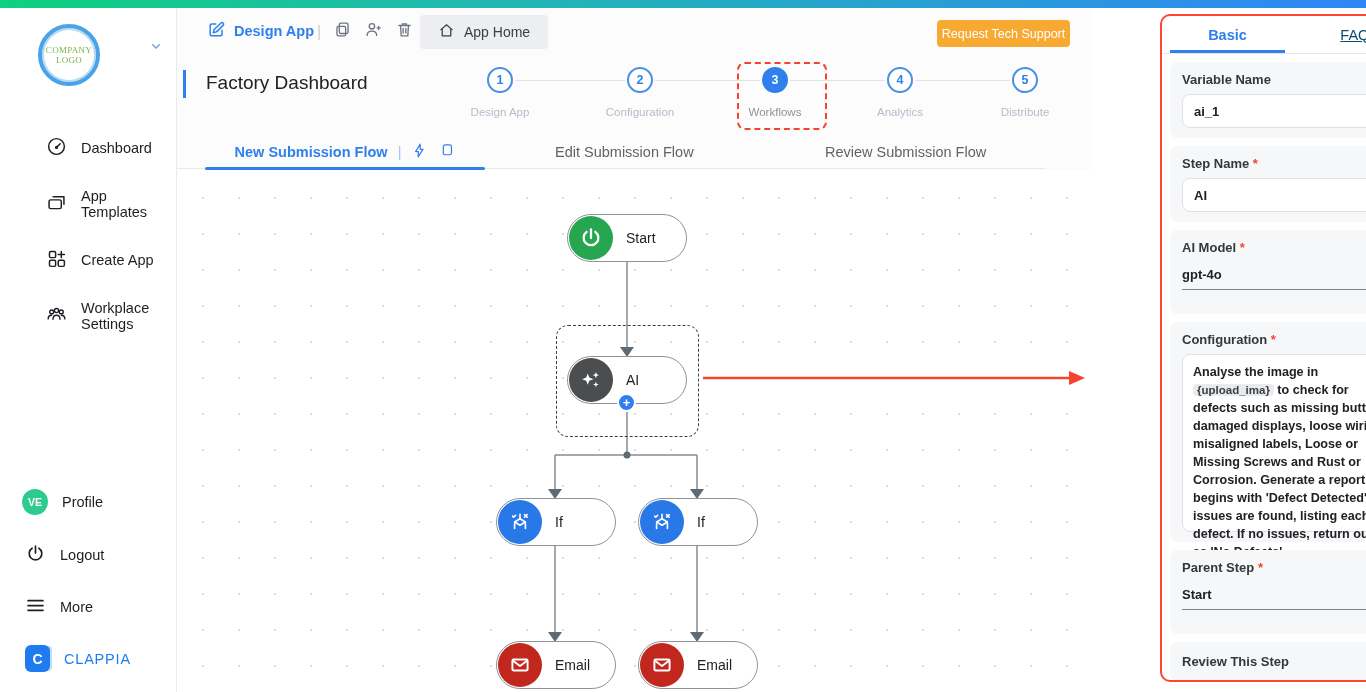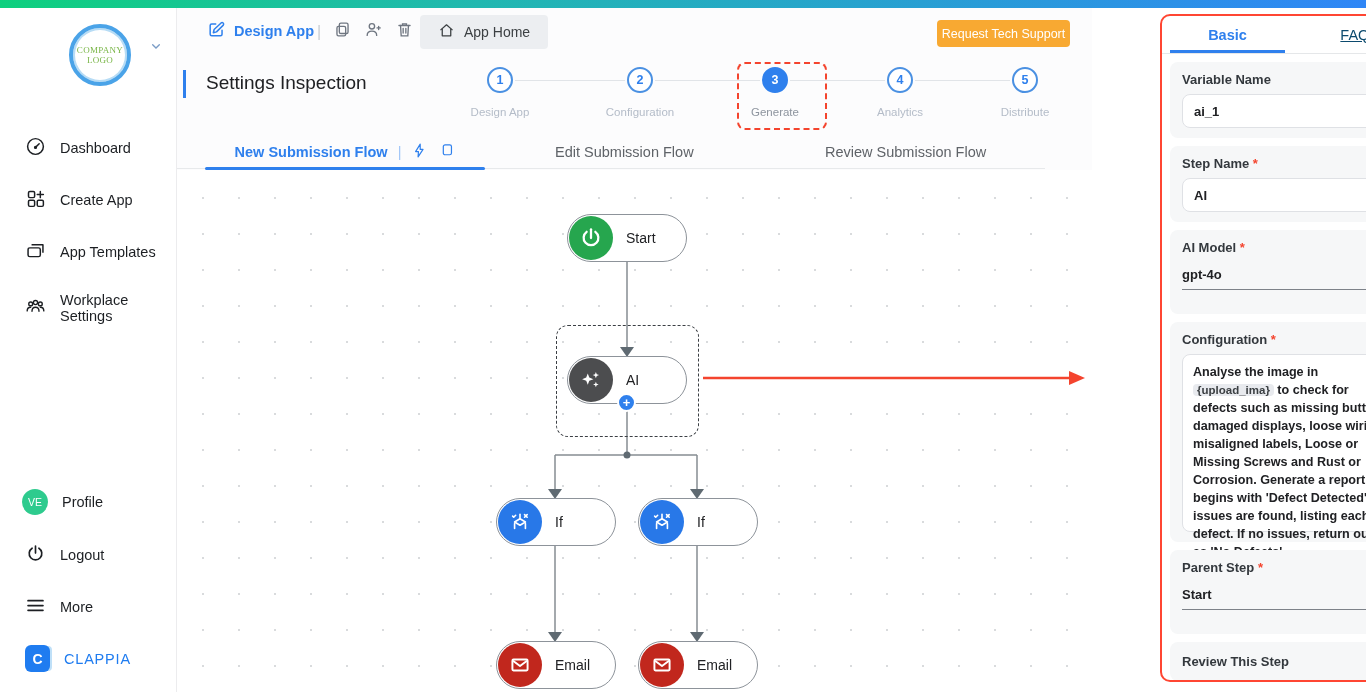"COMPANY" .logo-row { margin-left: 31px -> none }
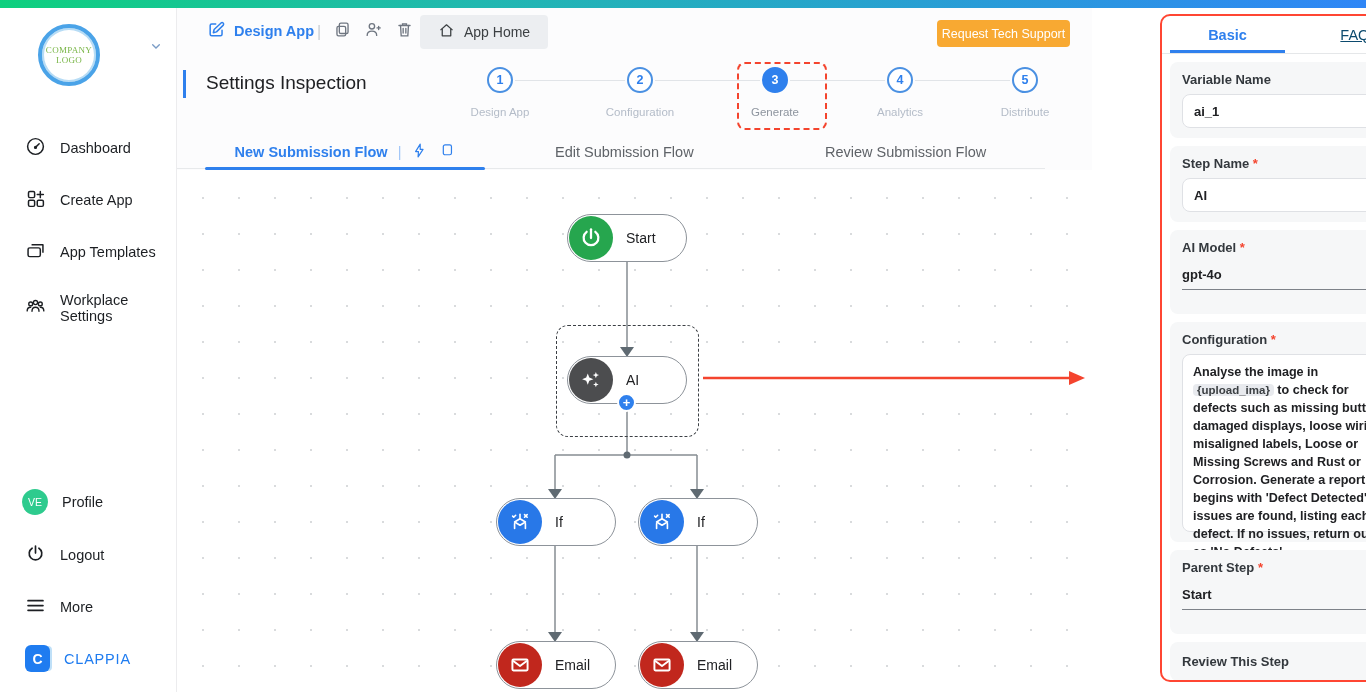"Settings Inspection" div.page-title { text: Settings Inspection -> Factory Dashboard }
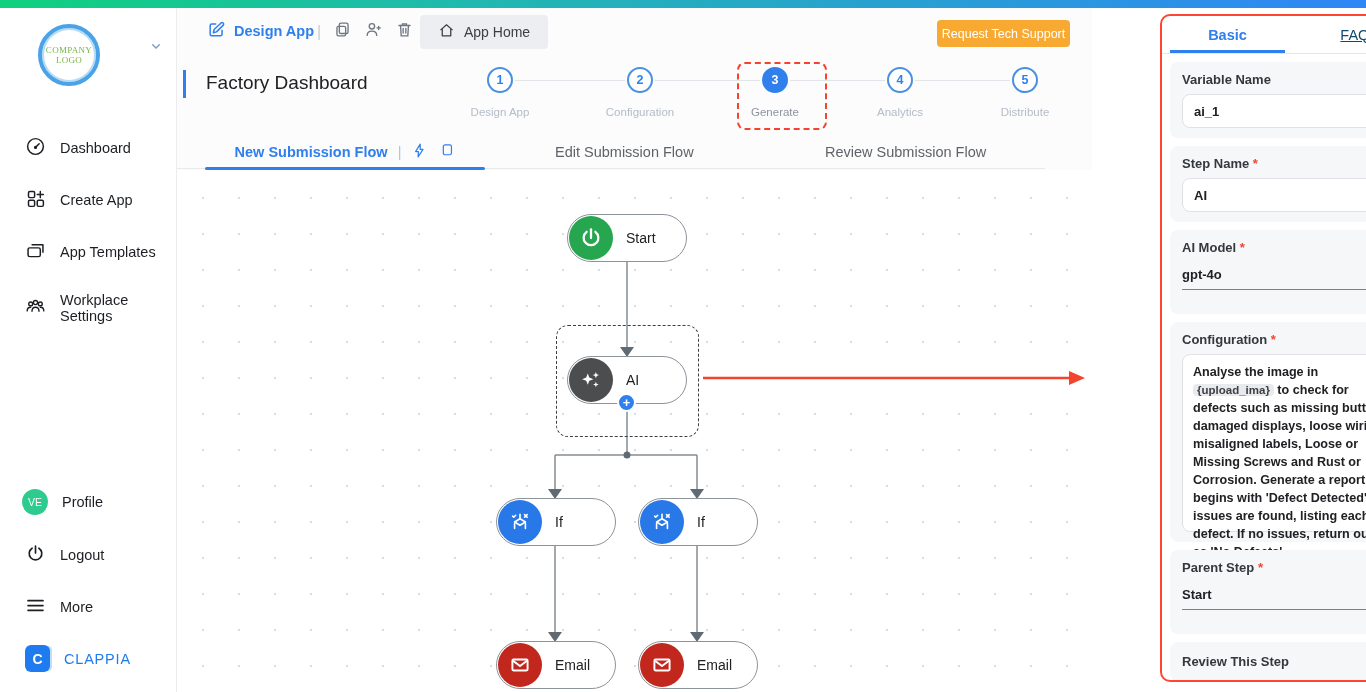"Generate" div.step-label { text: Generate -> Workflows }
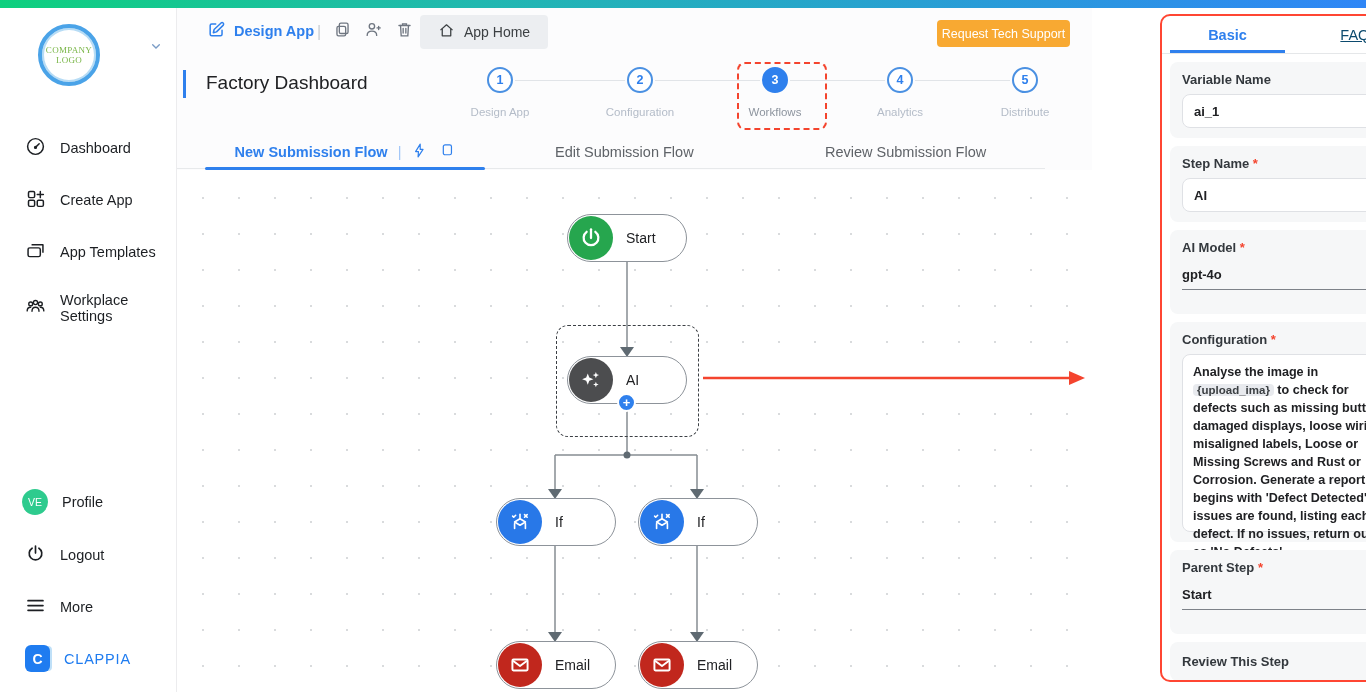"Dashboard" .nav { margin-left: none -> 21px }
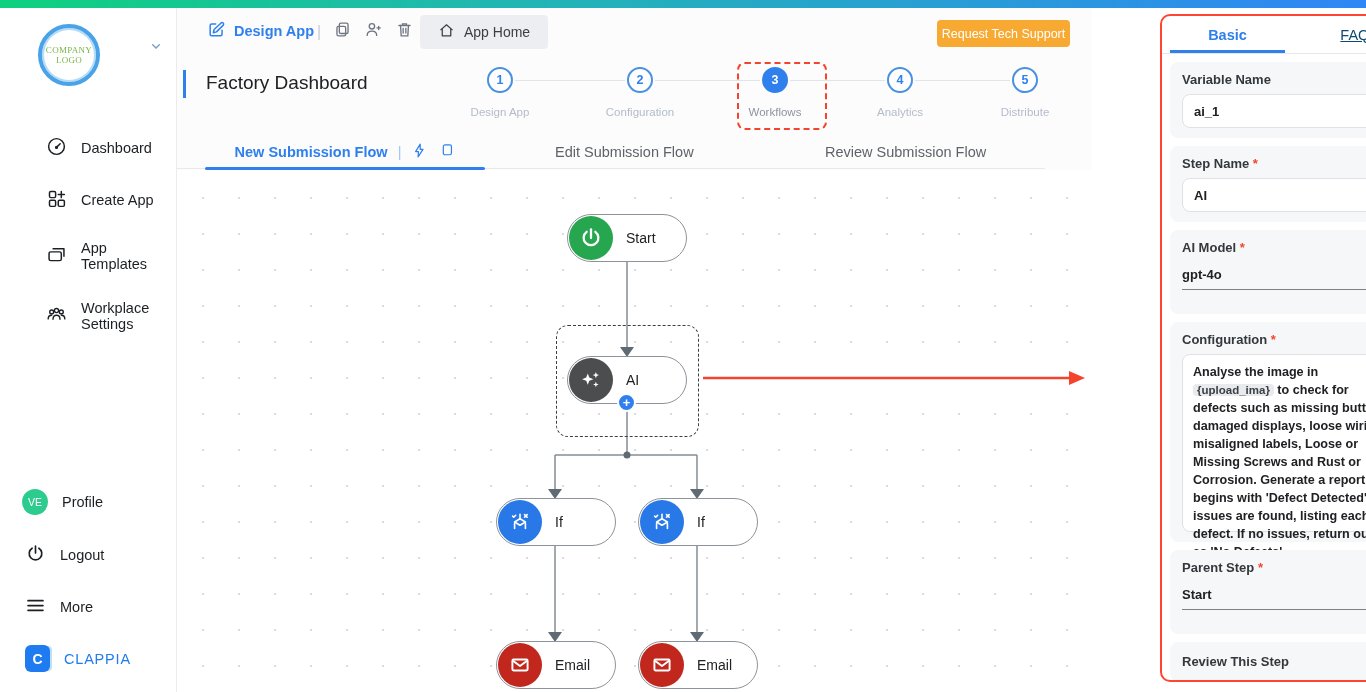"Create App" div.side-item { order: before "App Templates" -> after "App Templates" }
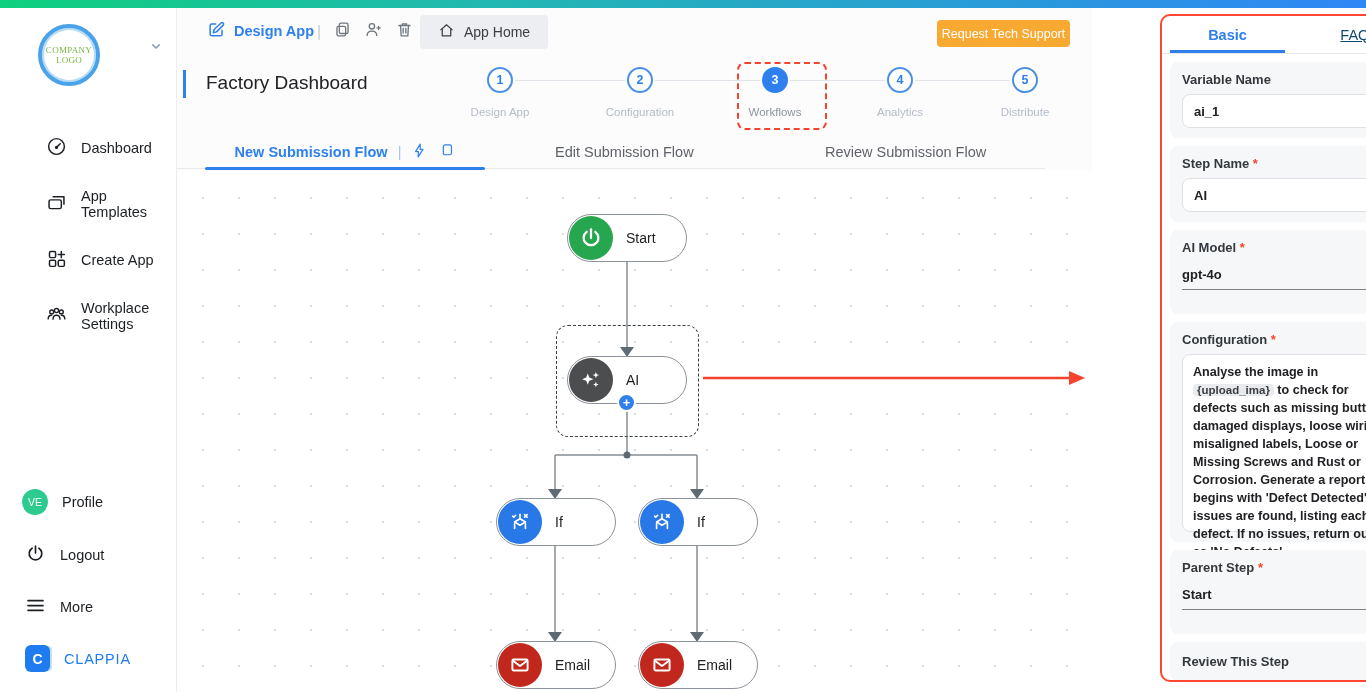"VE" .avatar { font-weight: normal -> bold }
